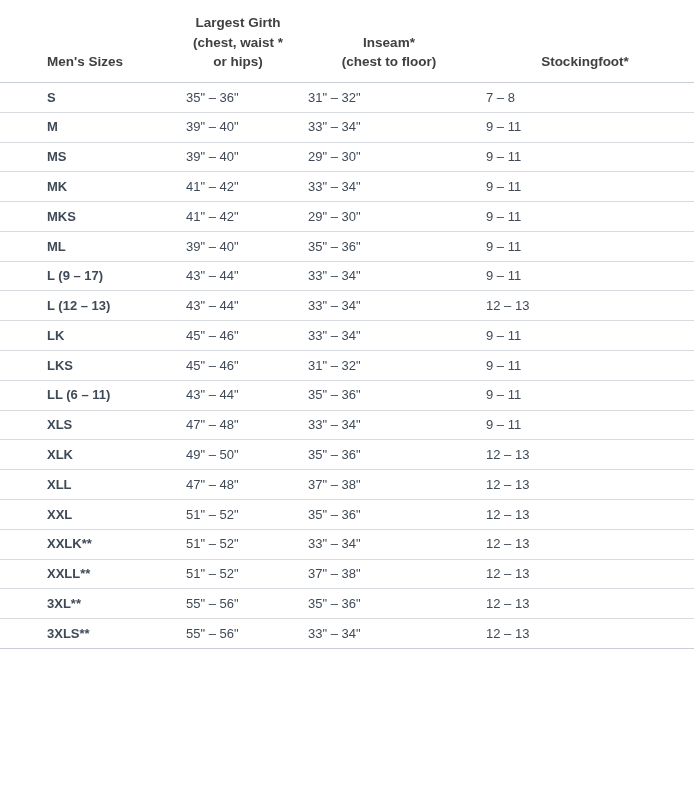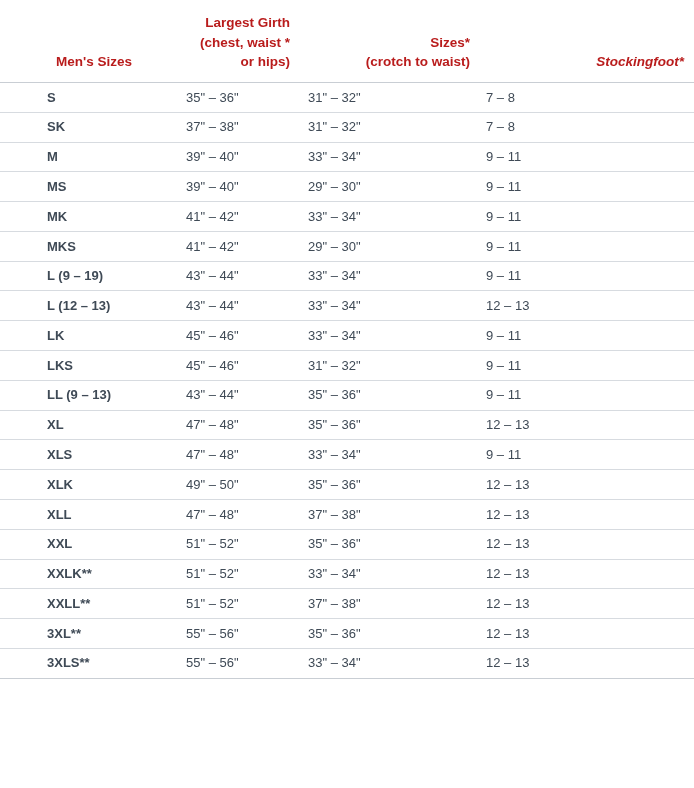"Largest Girth" thead th { color: #b91c1c -> #404040; text-align: right -> center }
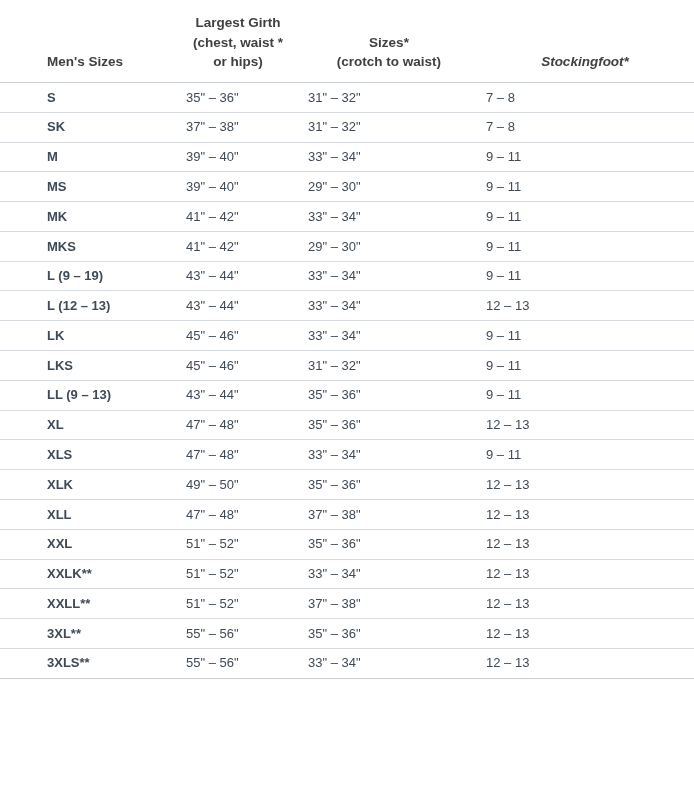"Sizes*" span { text: Sizes -> Inseam }
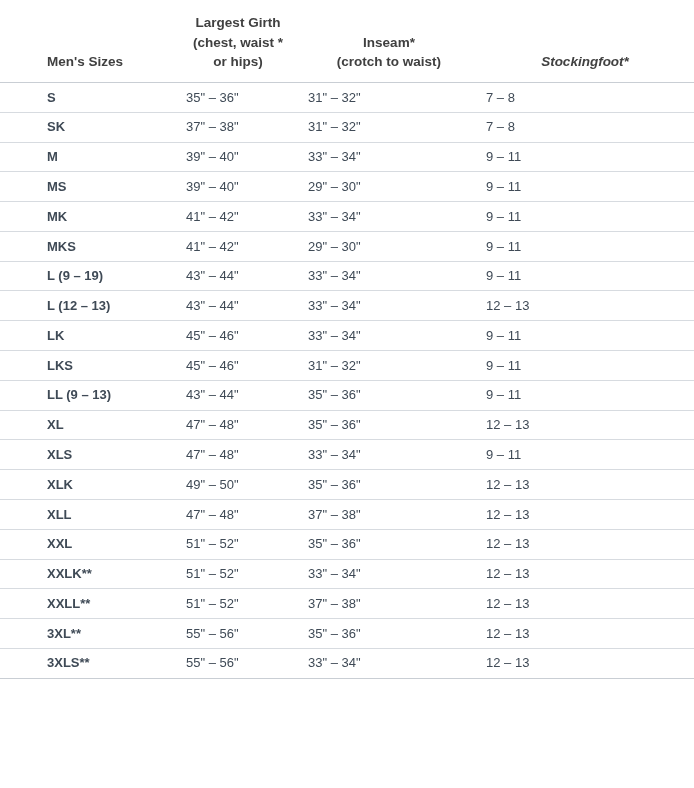"(crotch to waist)" span { text: crotch to waist -> chest to floor }
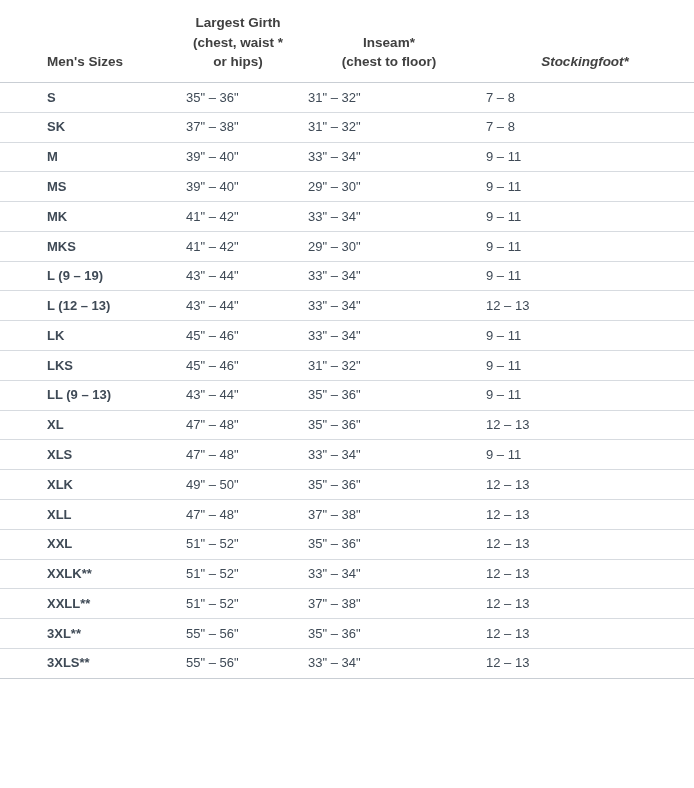"Stockingfoot*" thead th.h3 { font-style: italic -> none }
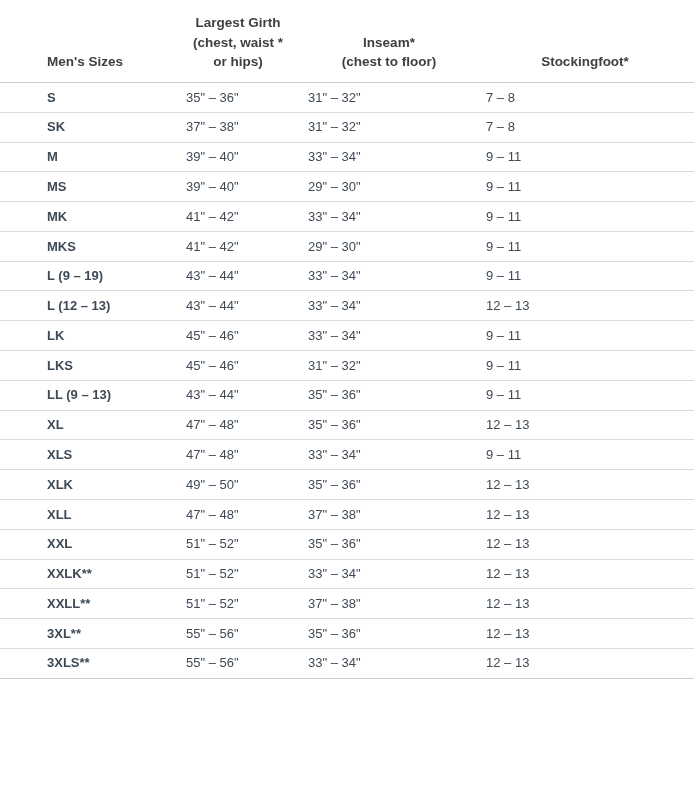"SK" tr { html: <tr> <td>SK</td> <td>37" – 38"</td> <td>31" – 32"</td> <td>7 – 8</td> </tr> -> none }
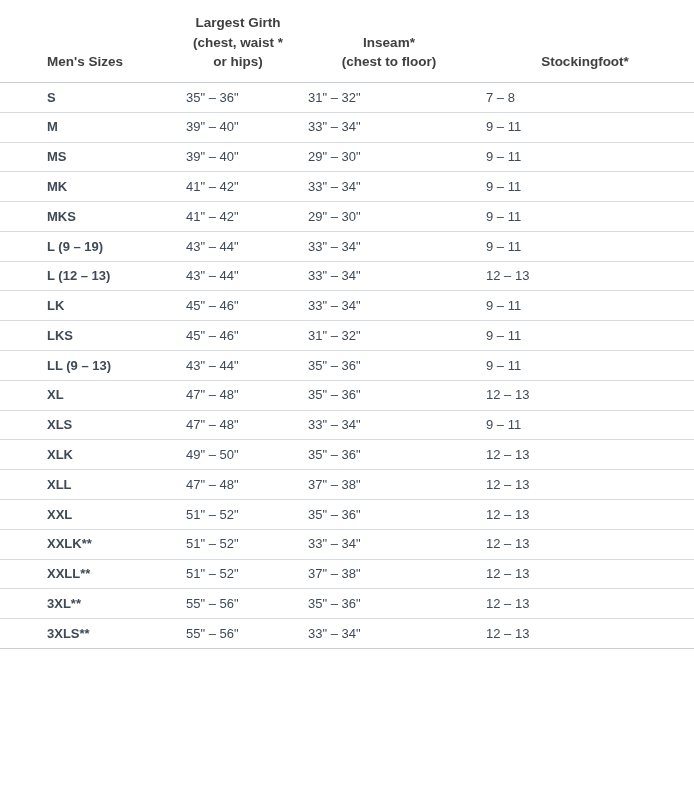"ML" tr { html: none -> <tr> <td>ML</td> <td>39" – 40"</td> <td>35" – 36"</td> <td>9 – 11</td> </tr> }
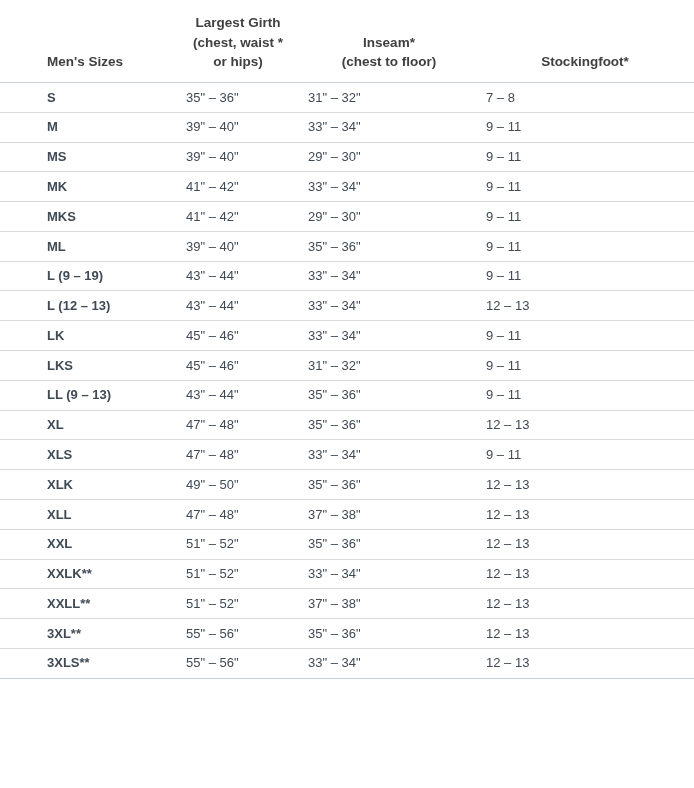"L (9 – 19)" td.col-size { text: 19 -> 17 }
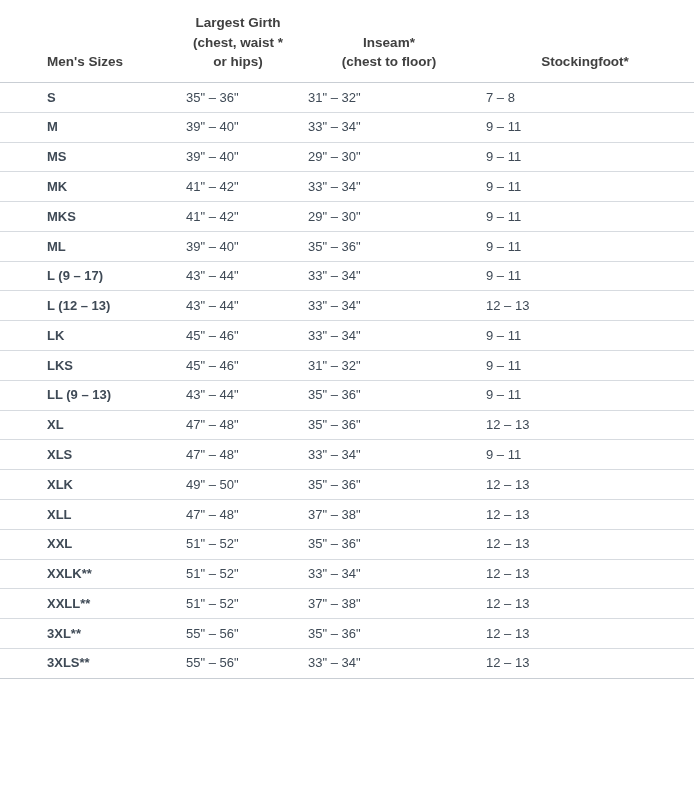"LL (9 – 13)" td.col-size { text: 9 – 13 -> 6 – 11 }
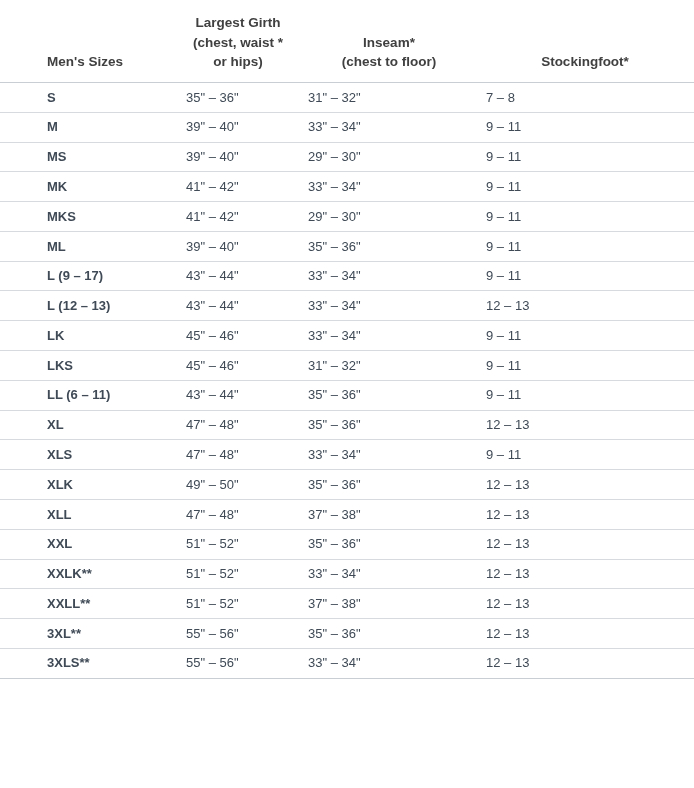"XL" tr { html: <tr> <td>XL</td> <td>47" – 48"</td> <td>35" – 36"</td> <td>12 – 13</td> </tr> -> none }
